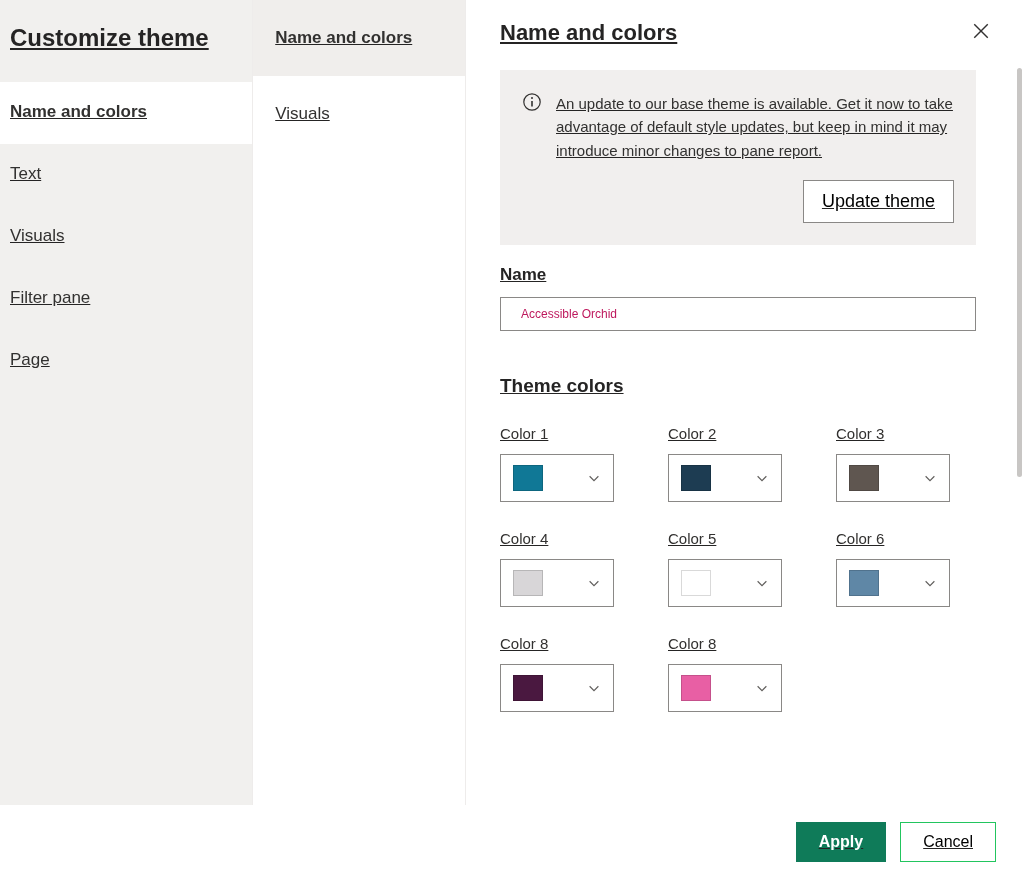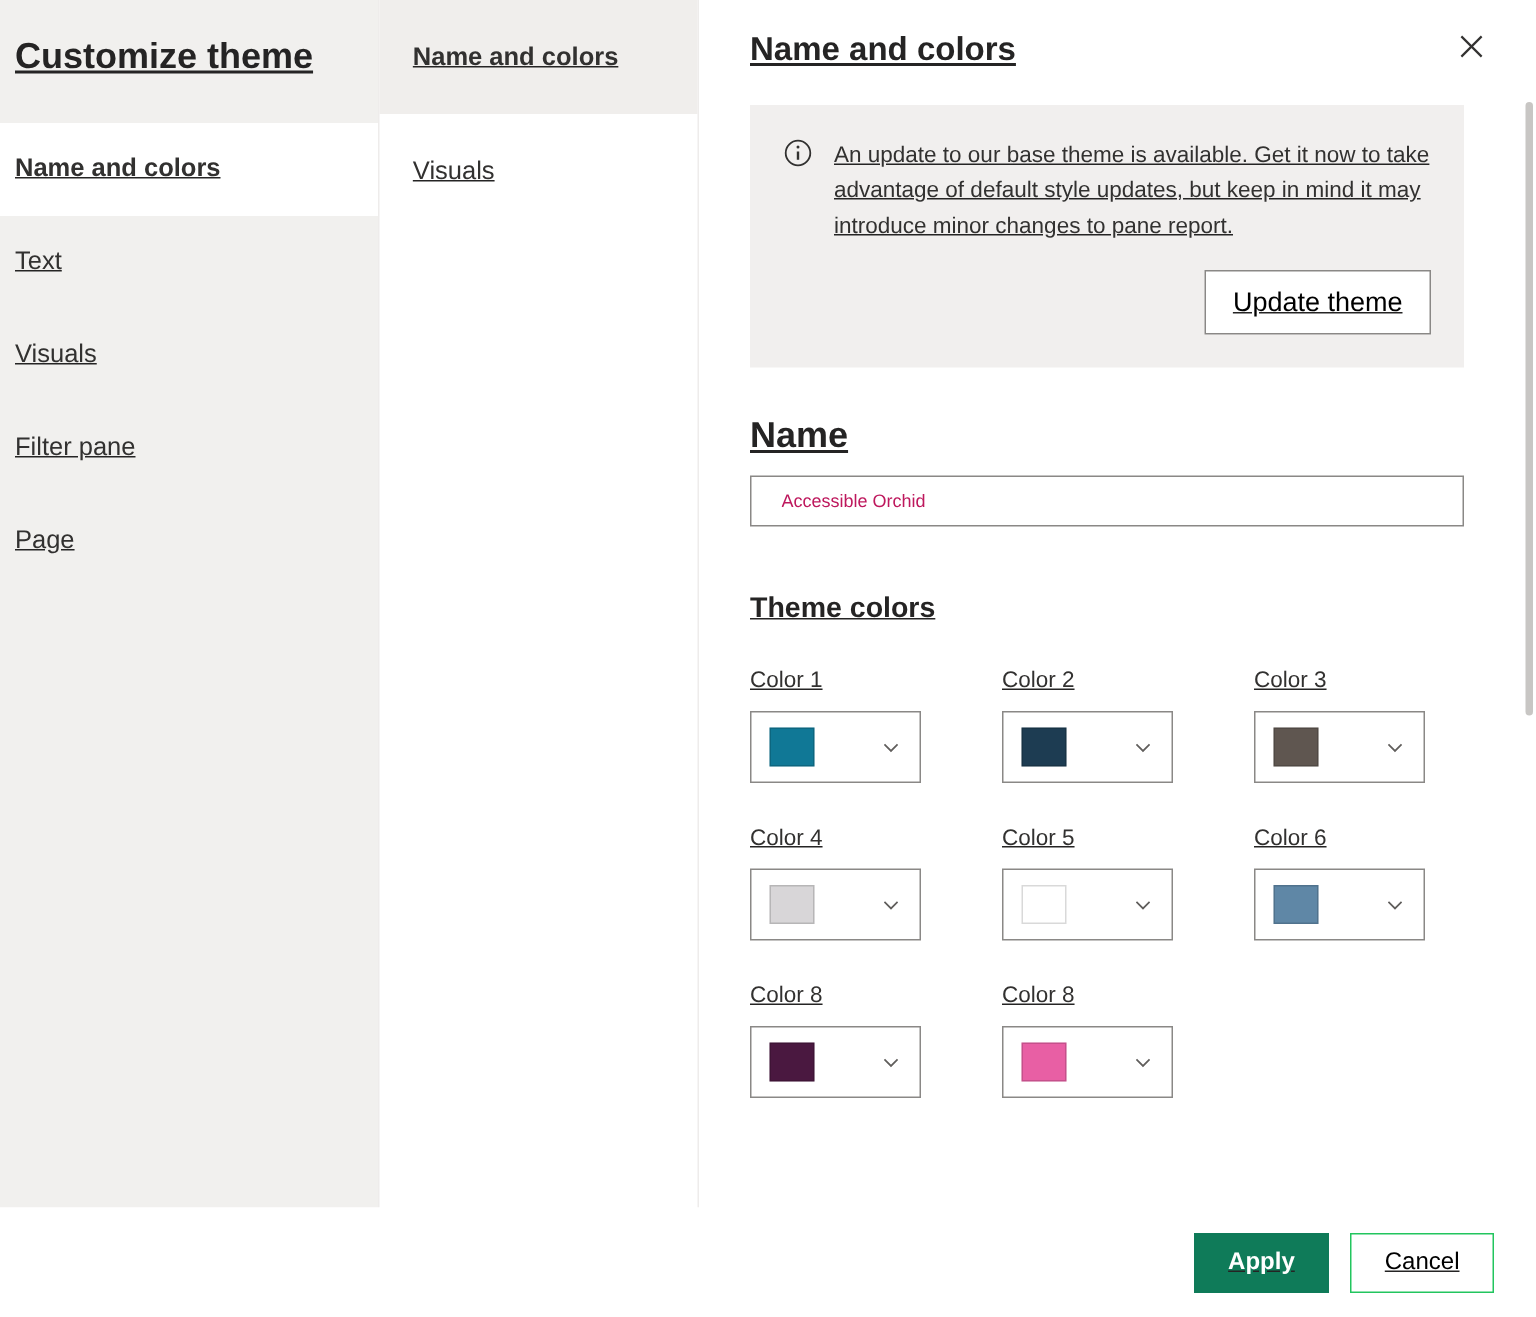"Name" .section-label { font-size: 24px -> 17px; margin-top: 32px -> 20px }
